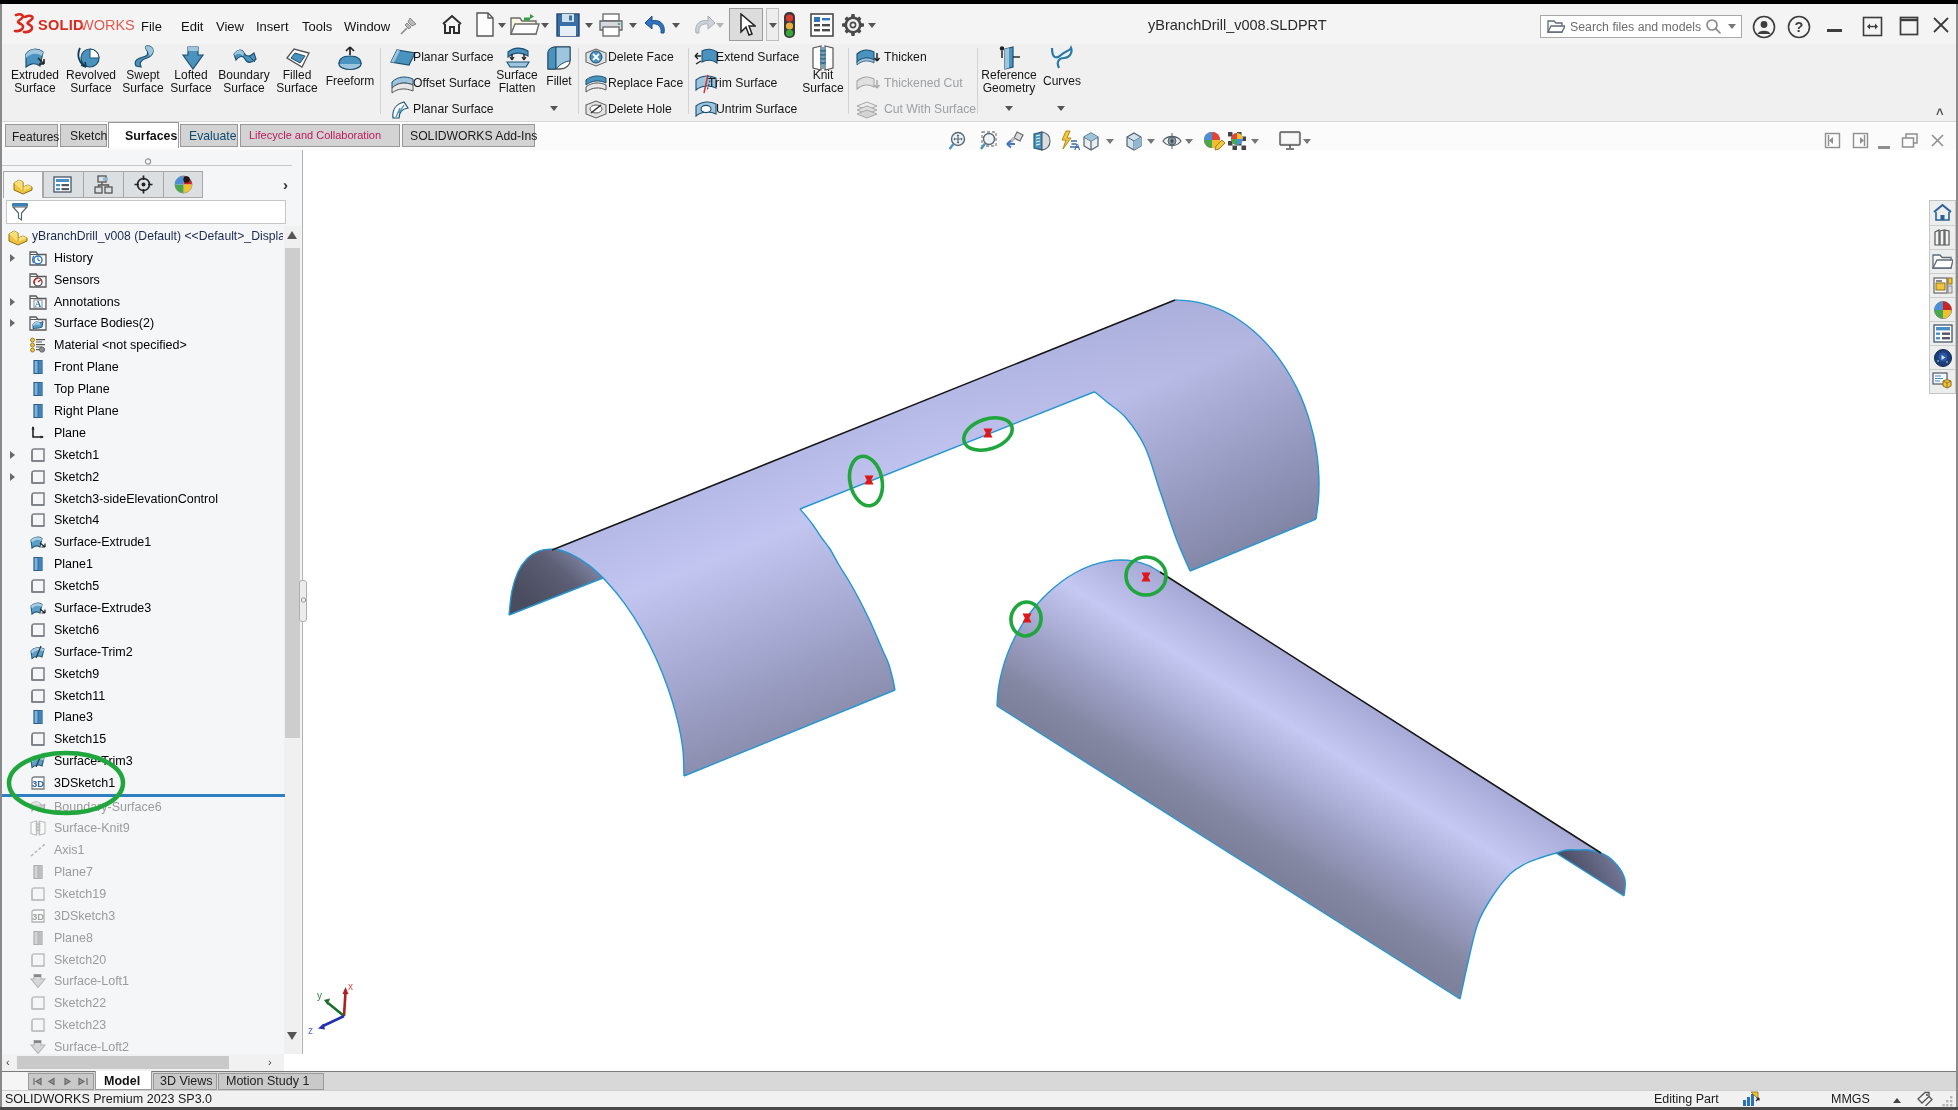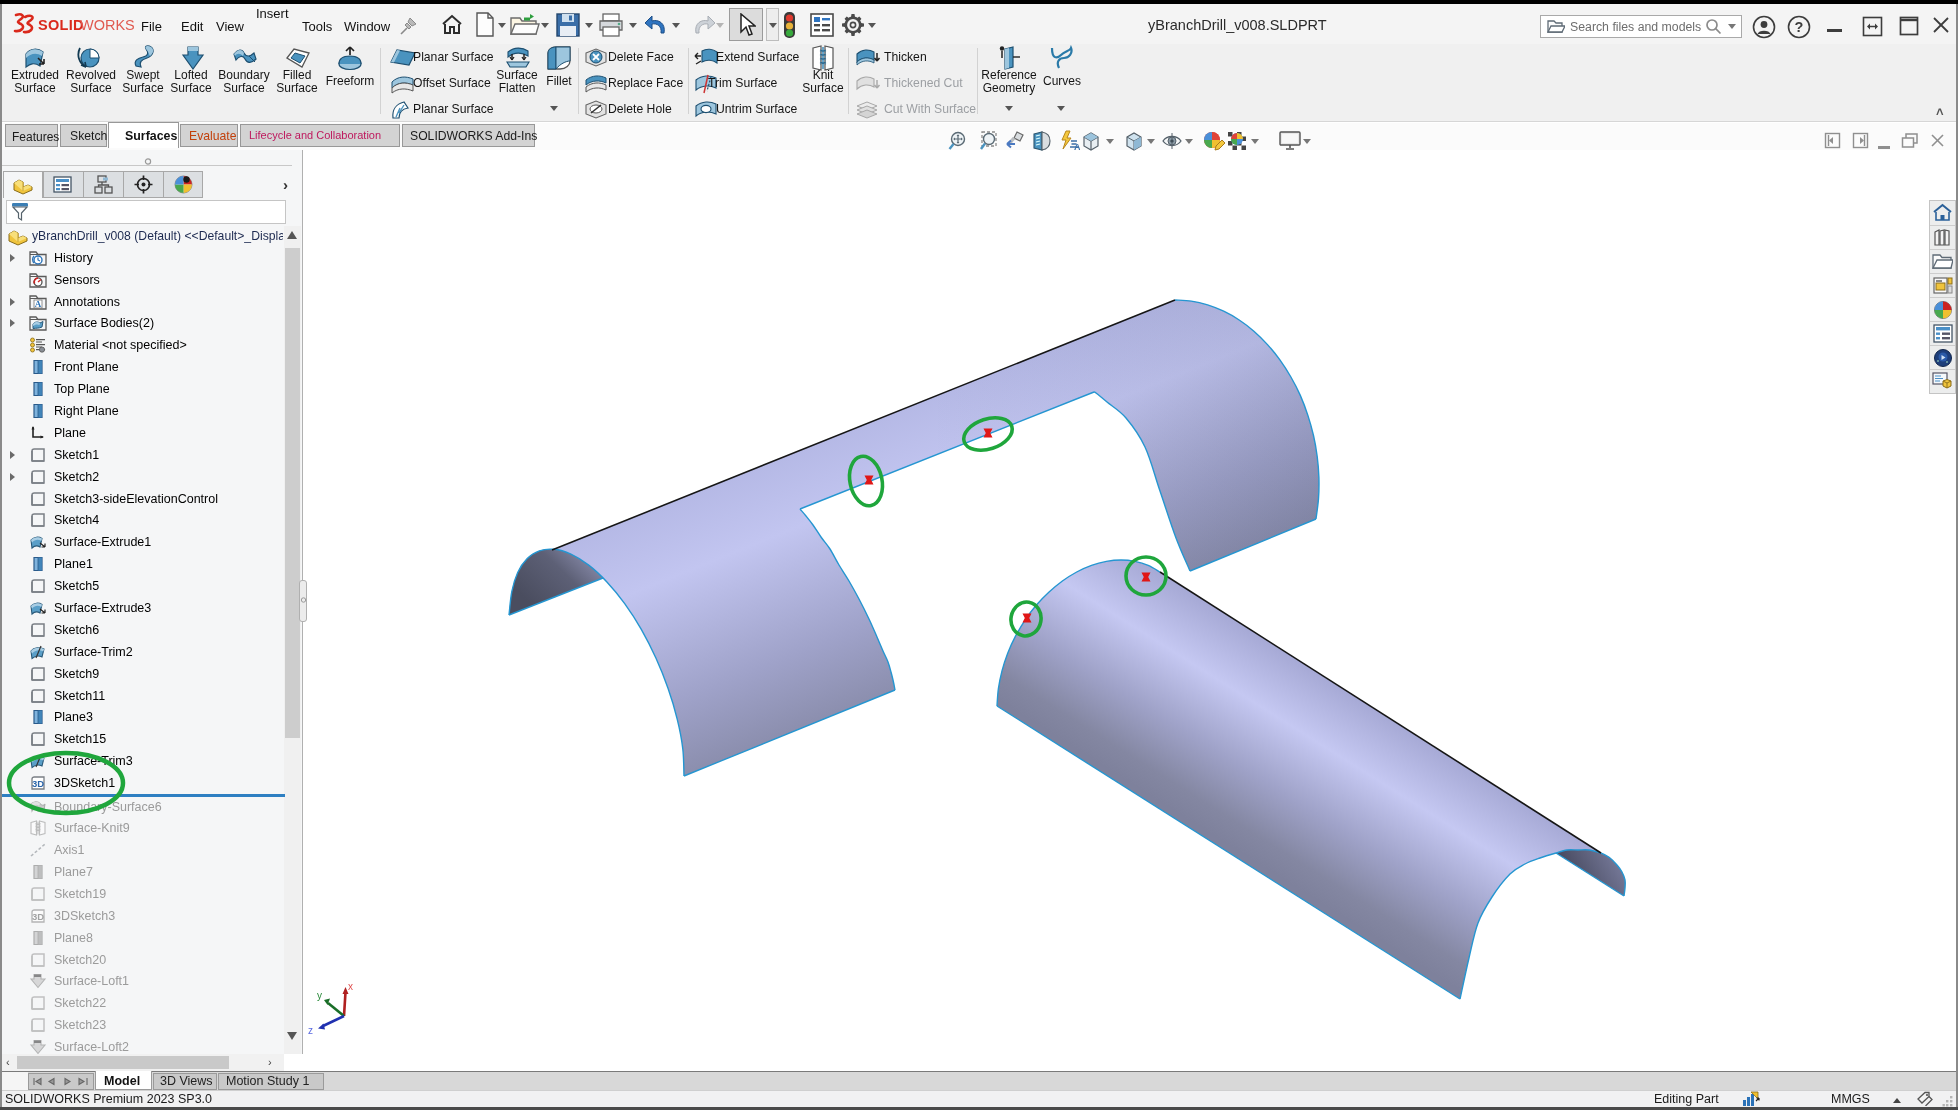"Insert" div.t { top: 6px -> 19px }
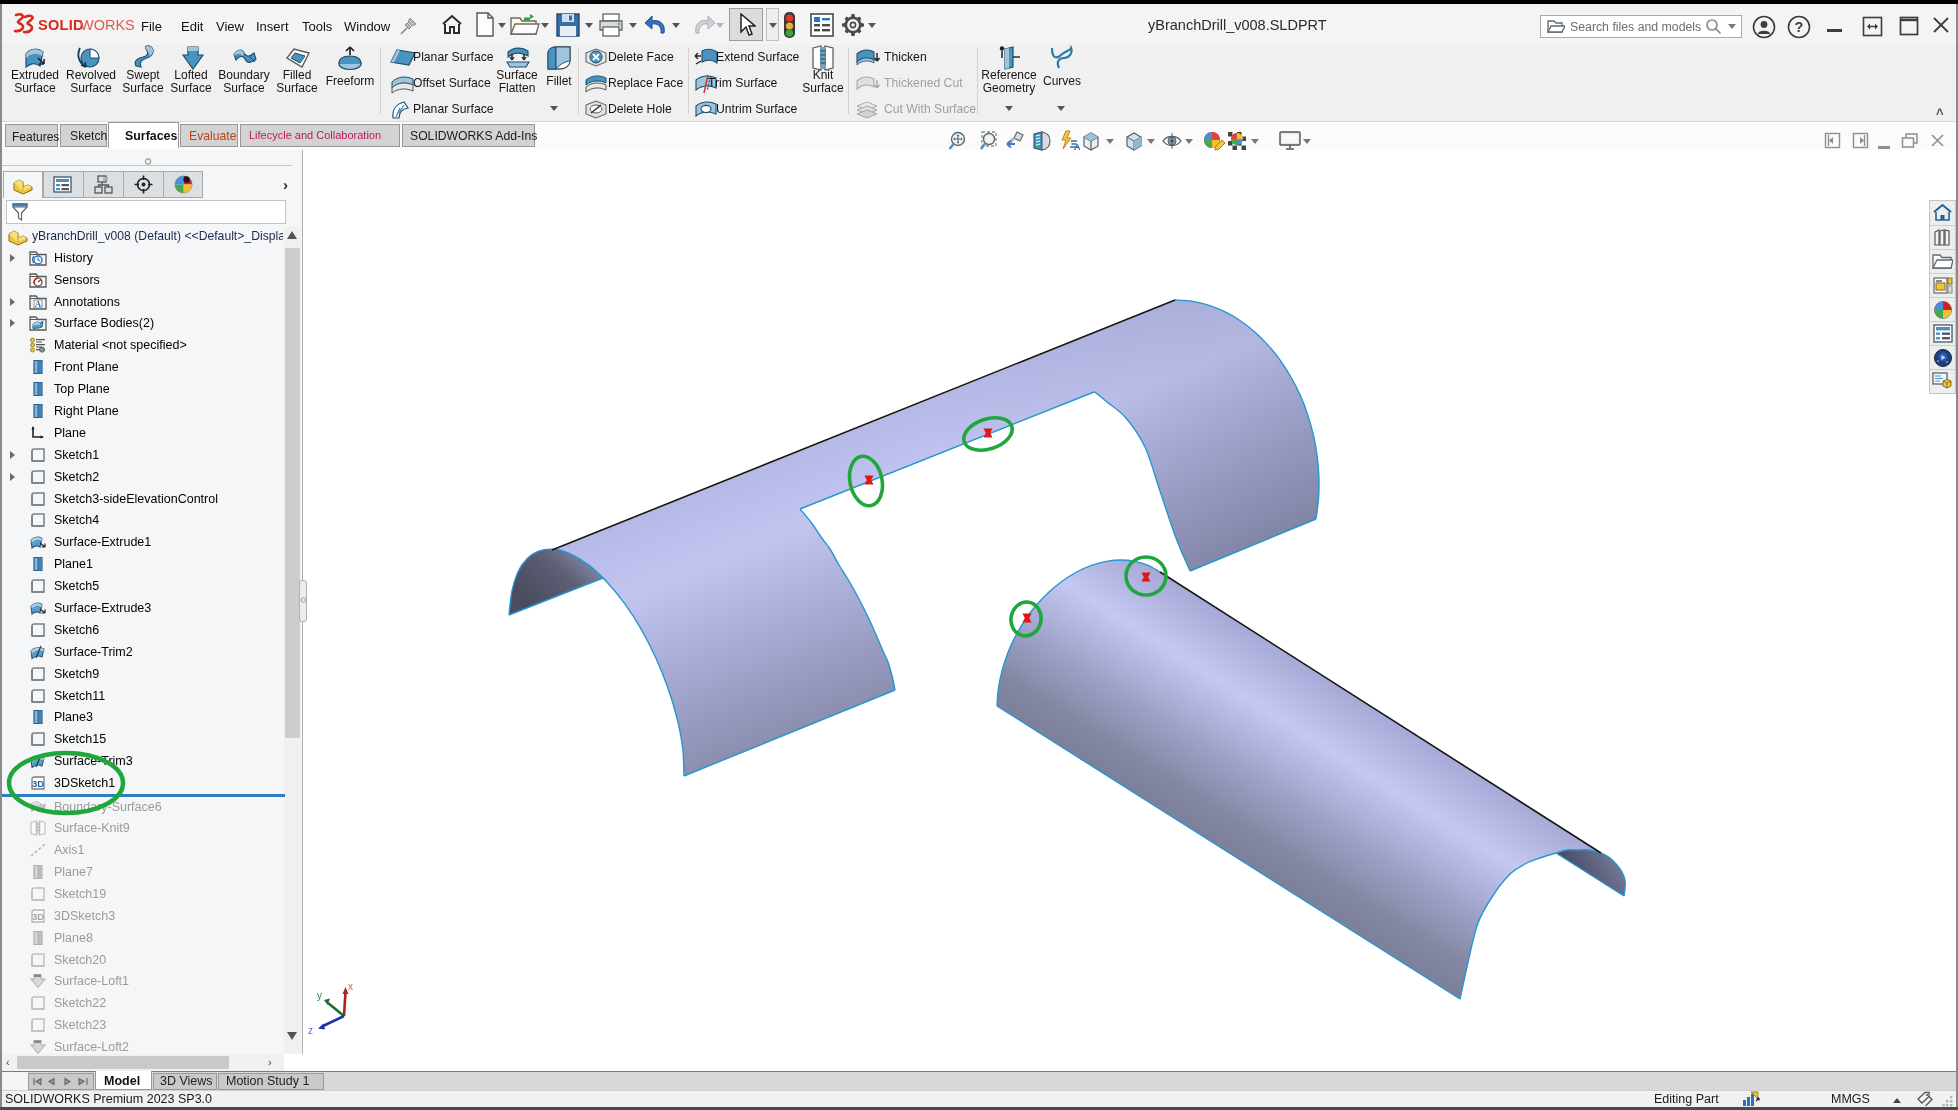"Evaluate" div.t { color: #c2410c -> #0c4a6e }
